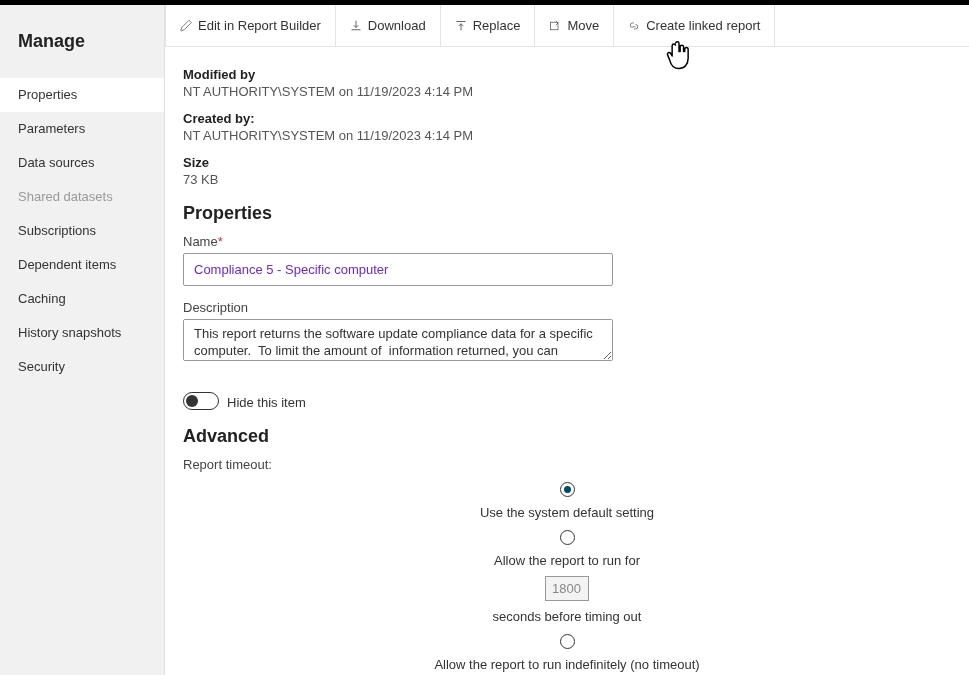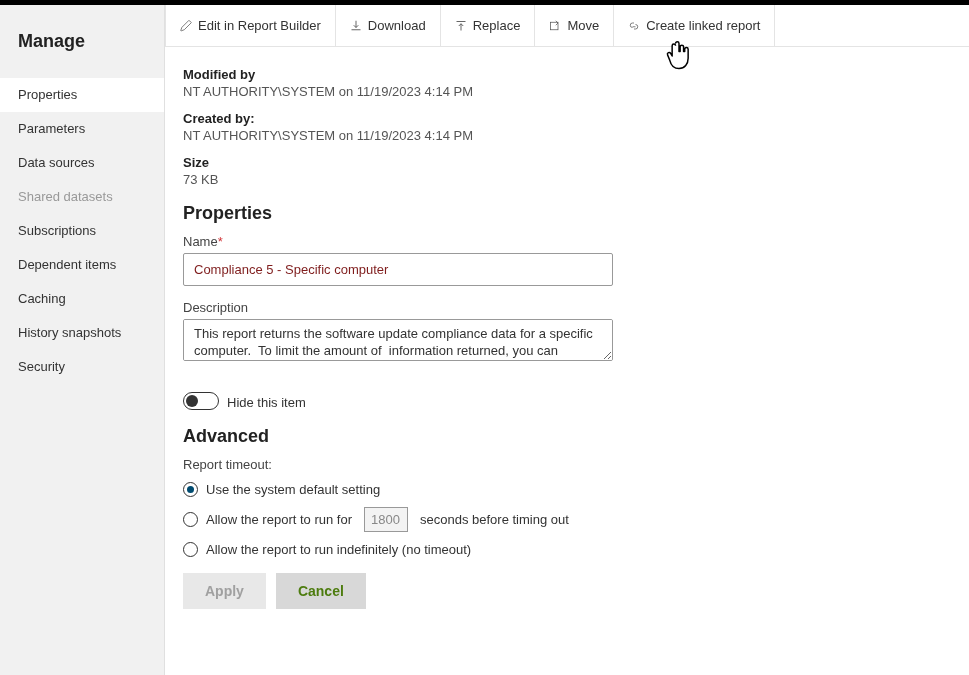"Compliance 5 - Specific computer" .text-input { color: #7f1d1d -> #6d28d9 }
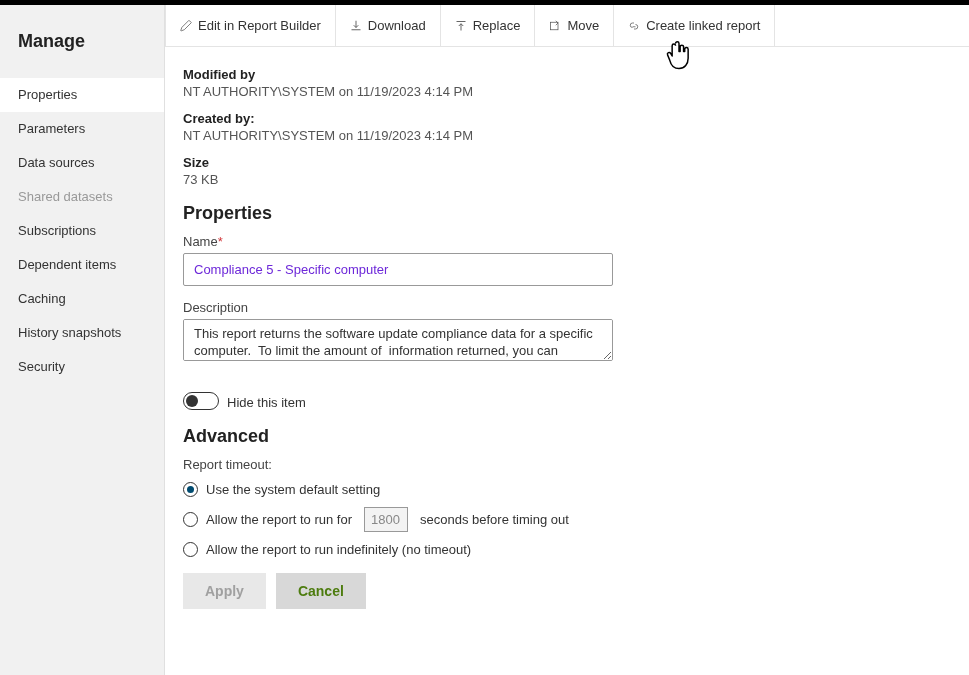"Use the system default setting" .radio-row { flex-direction: none -> column }
